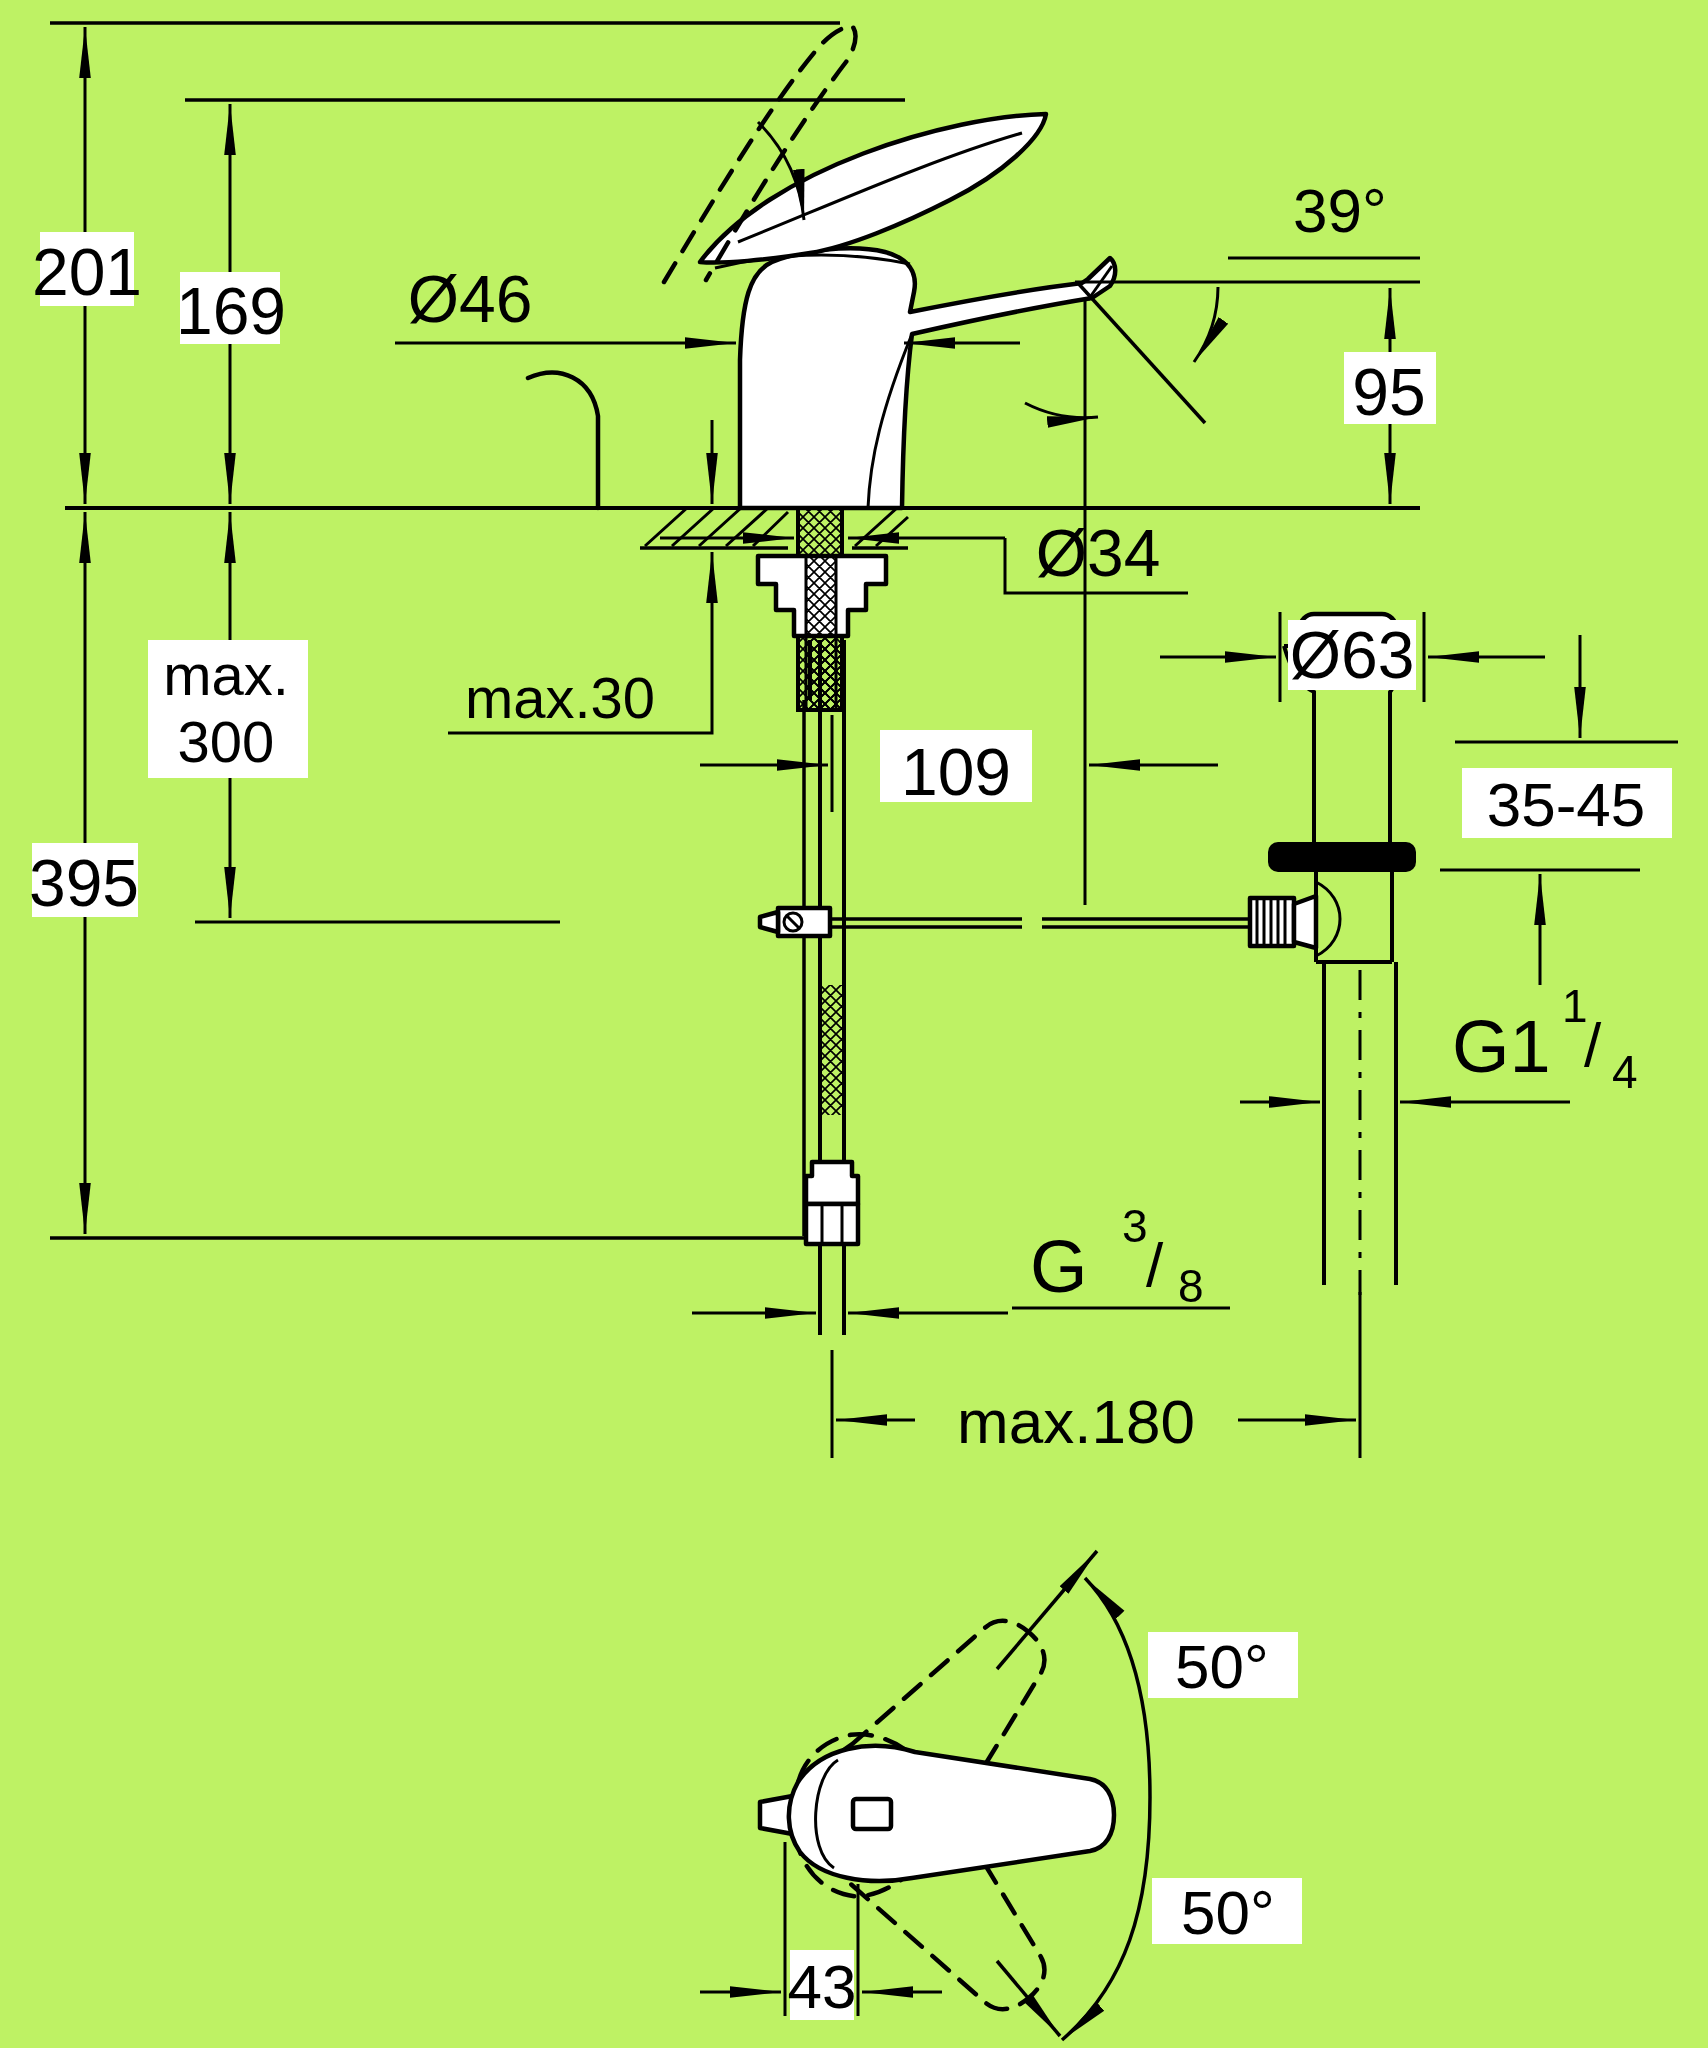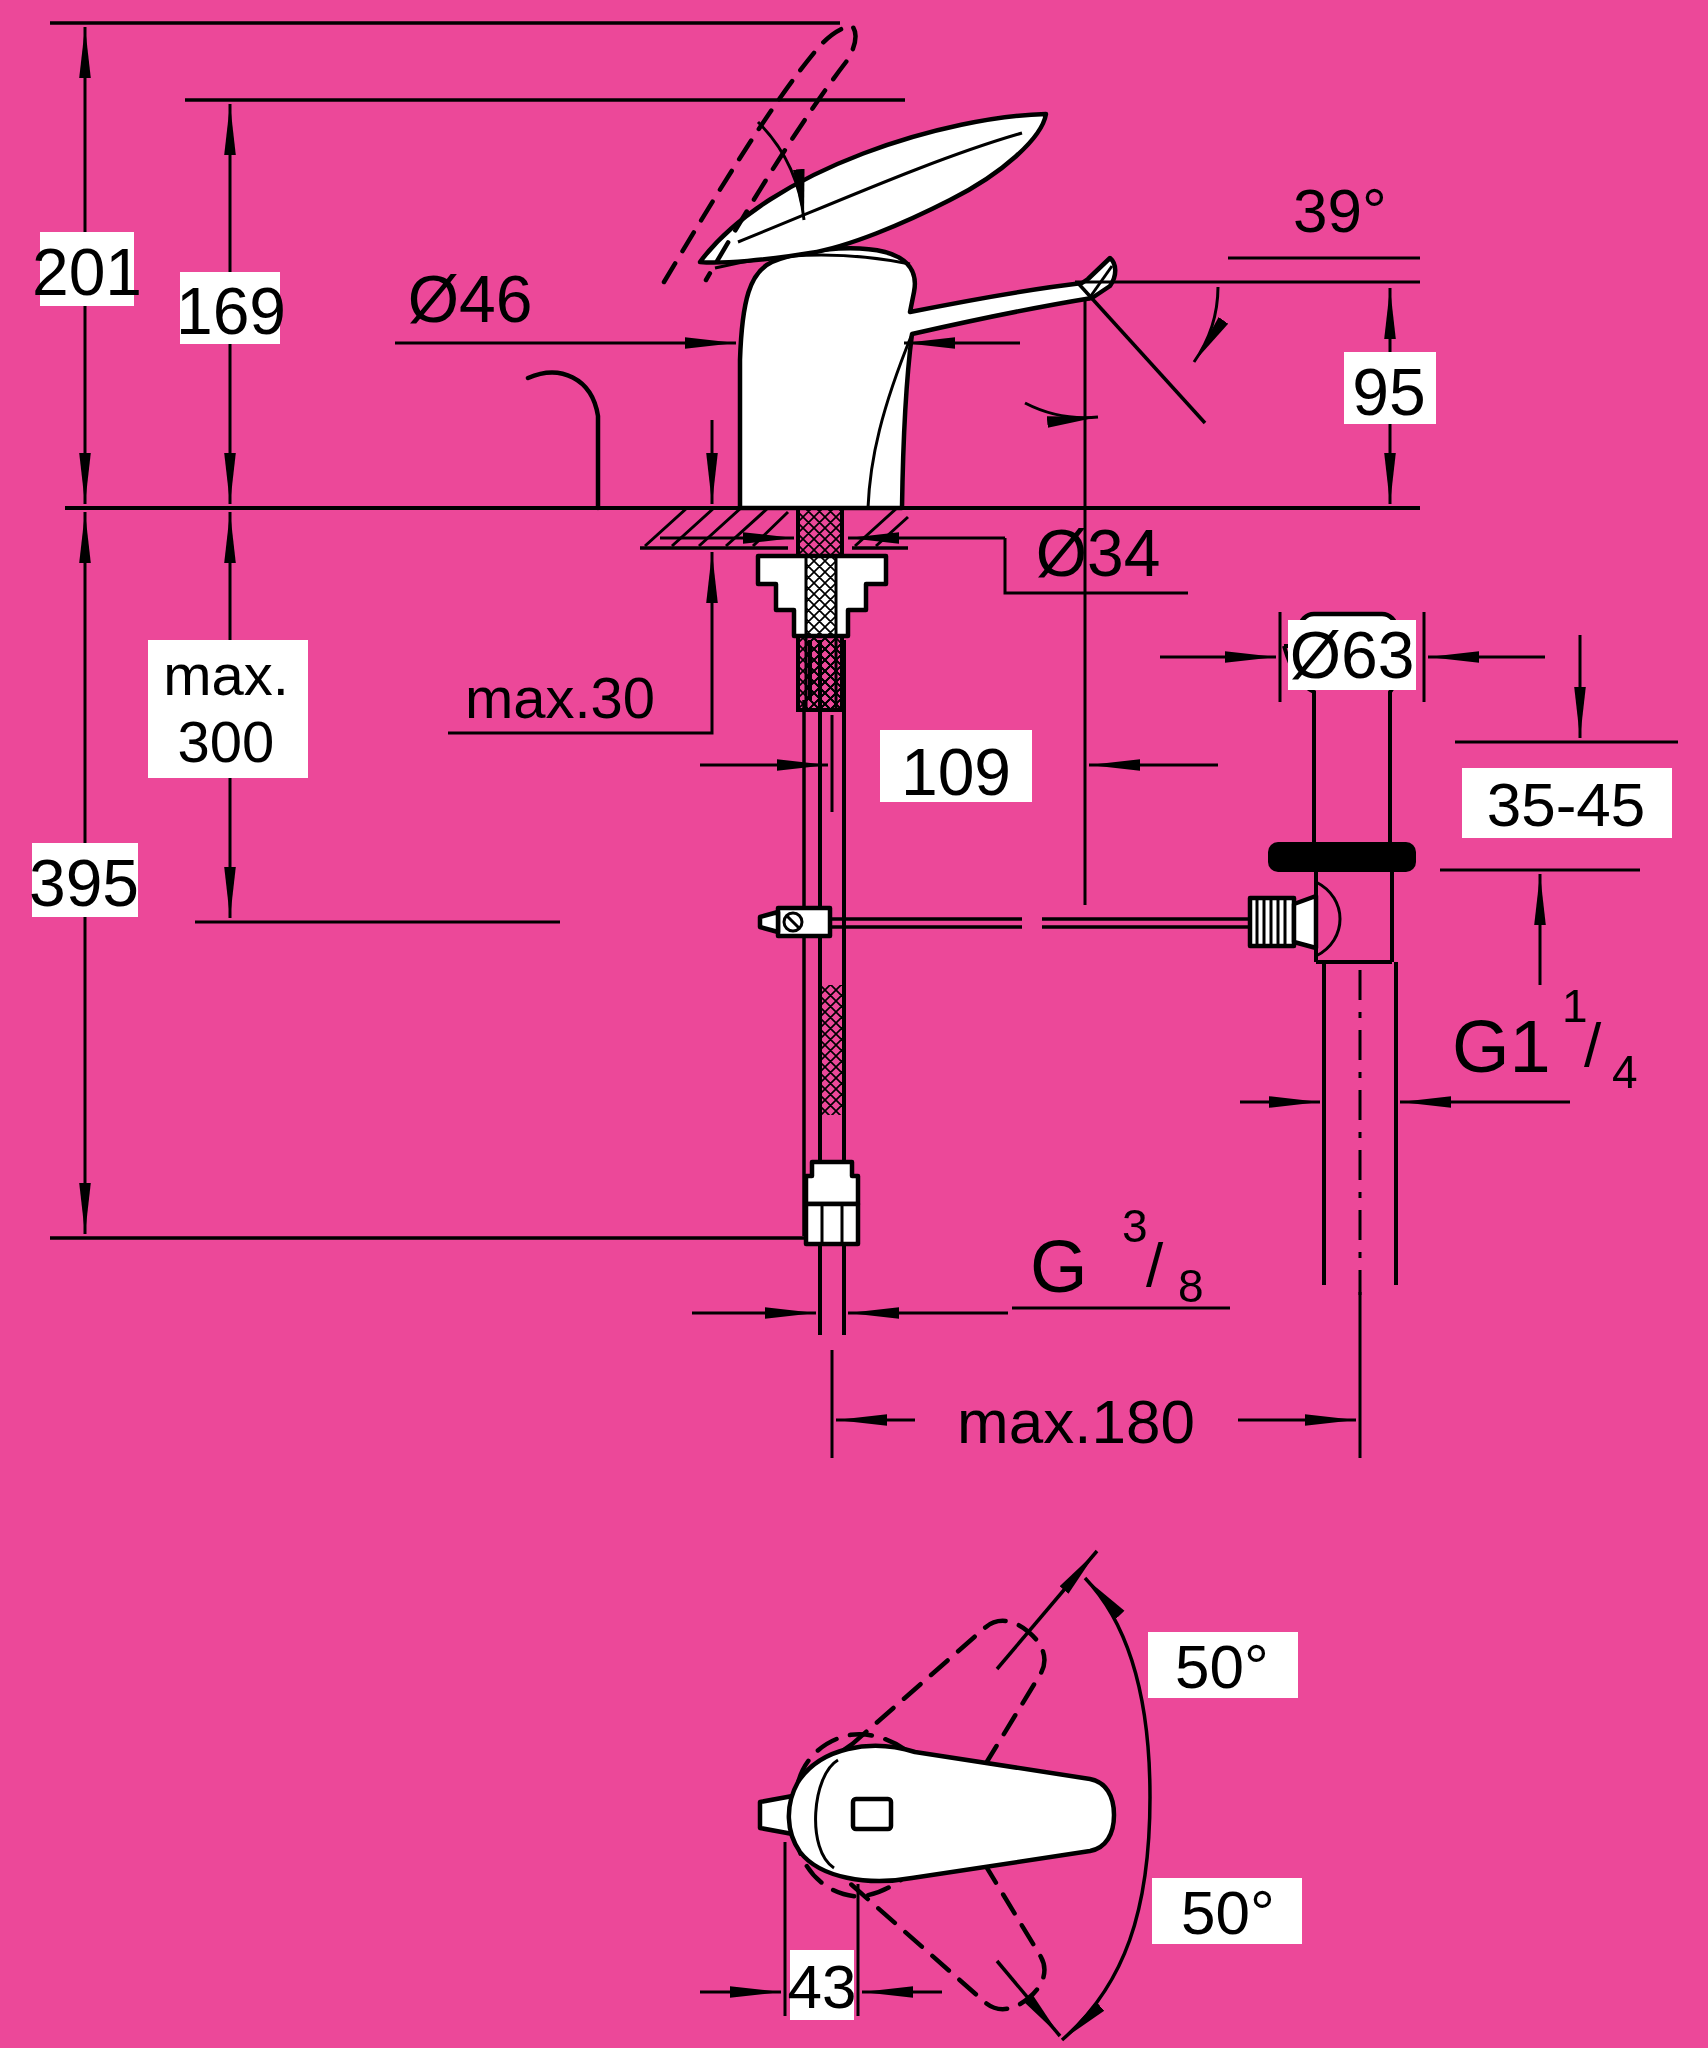"201" .stage { background: #ec4899 -> #bef264 }
